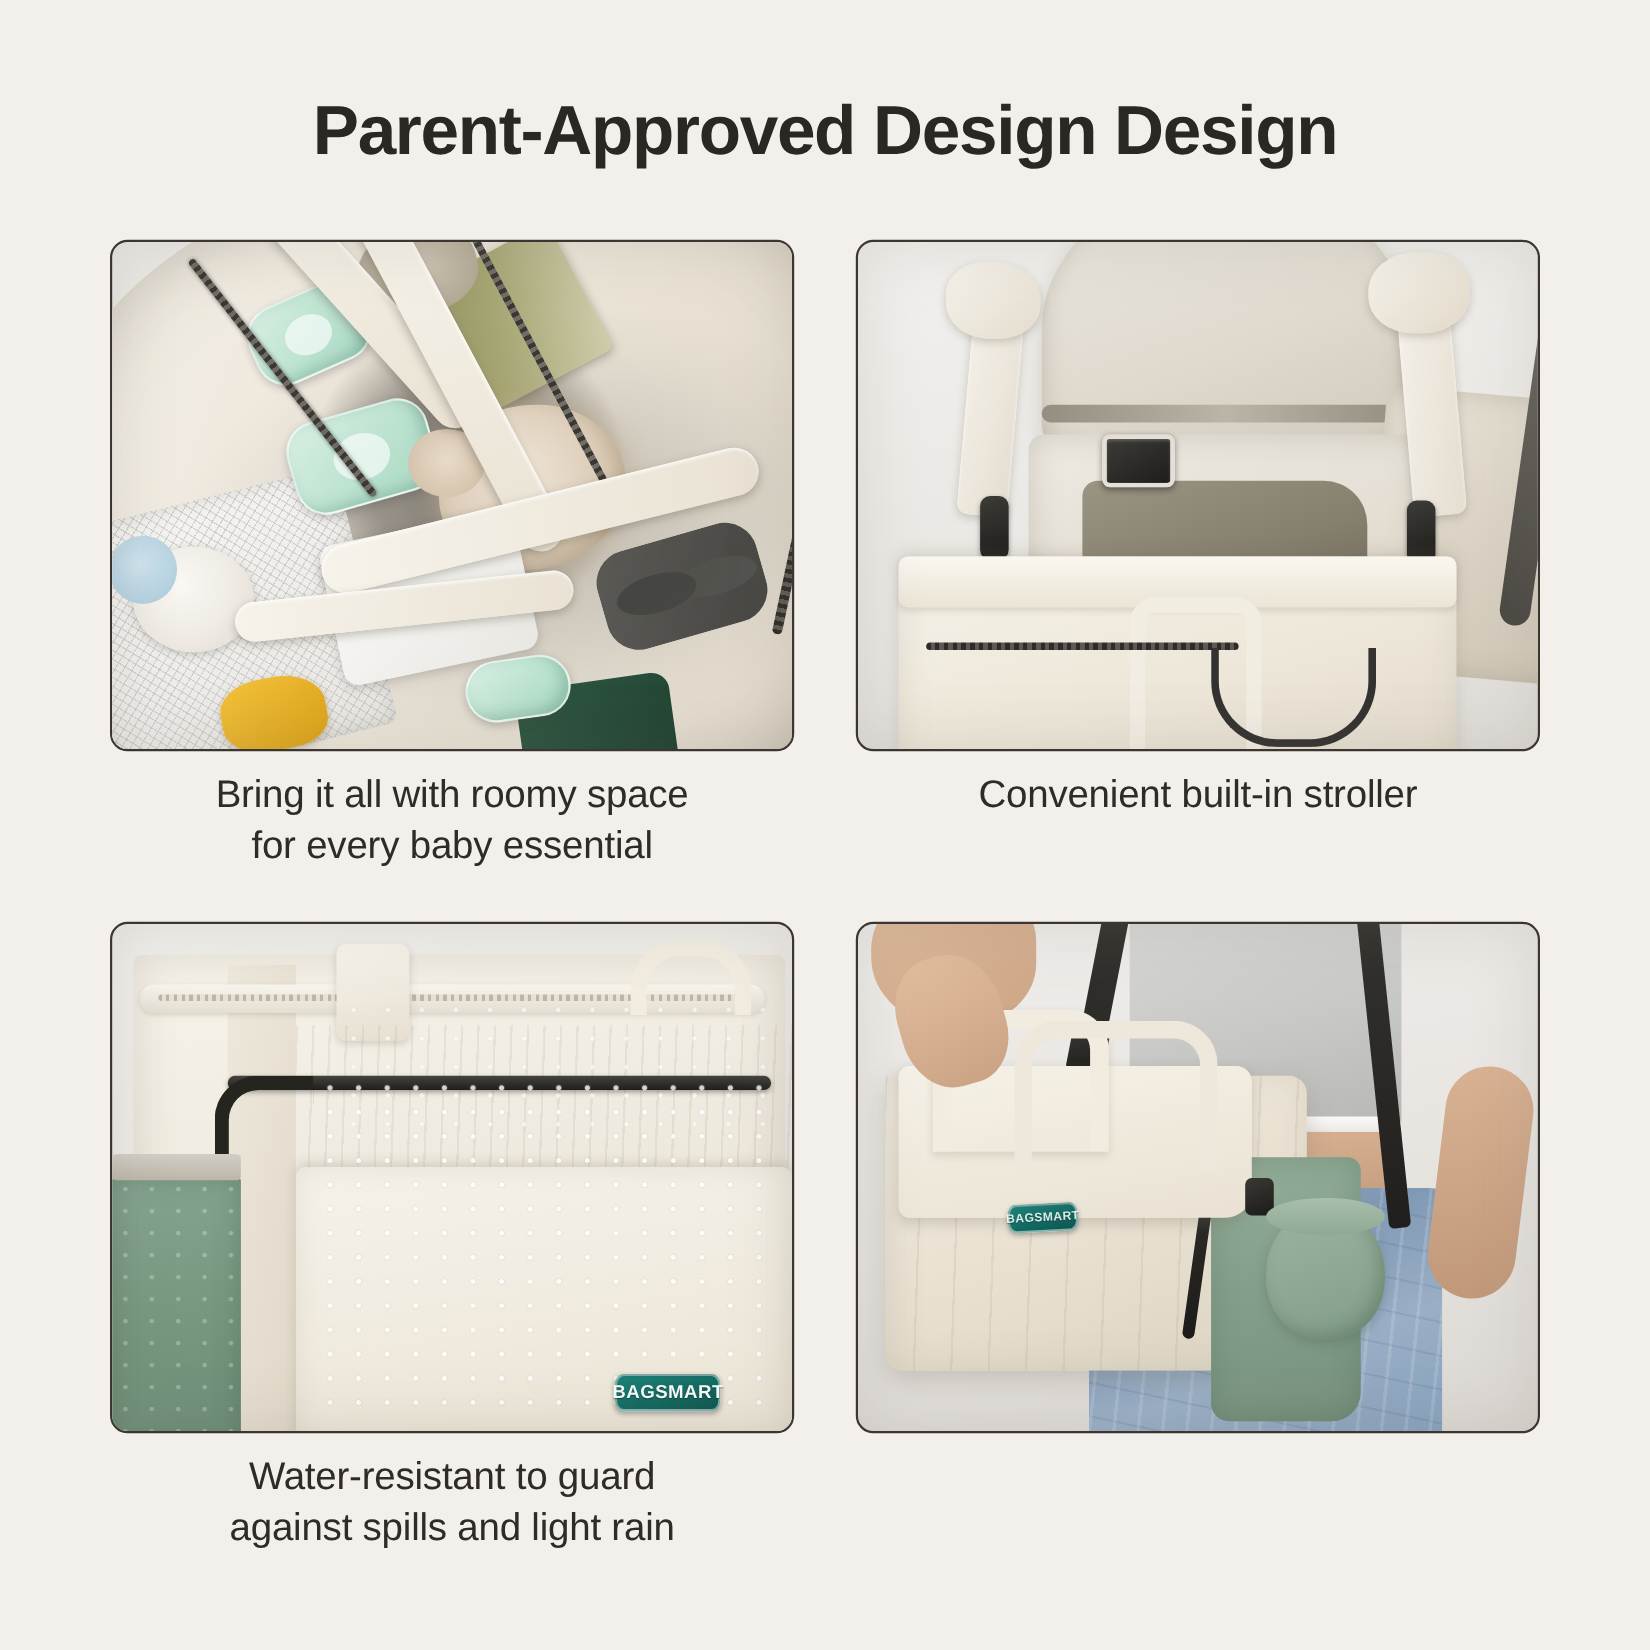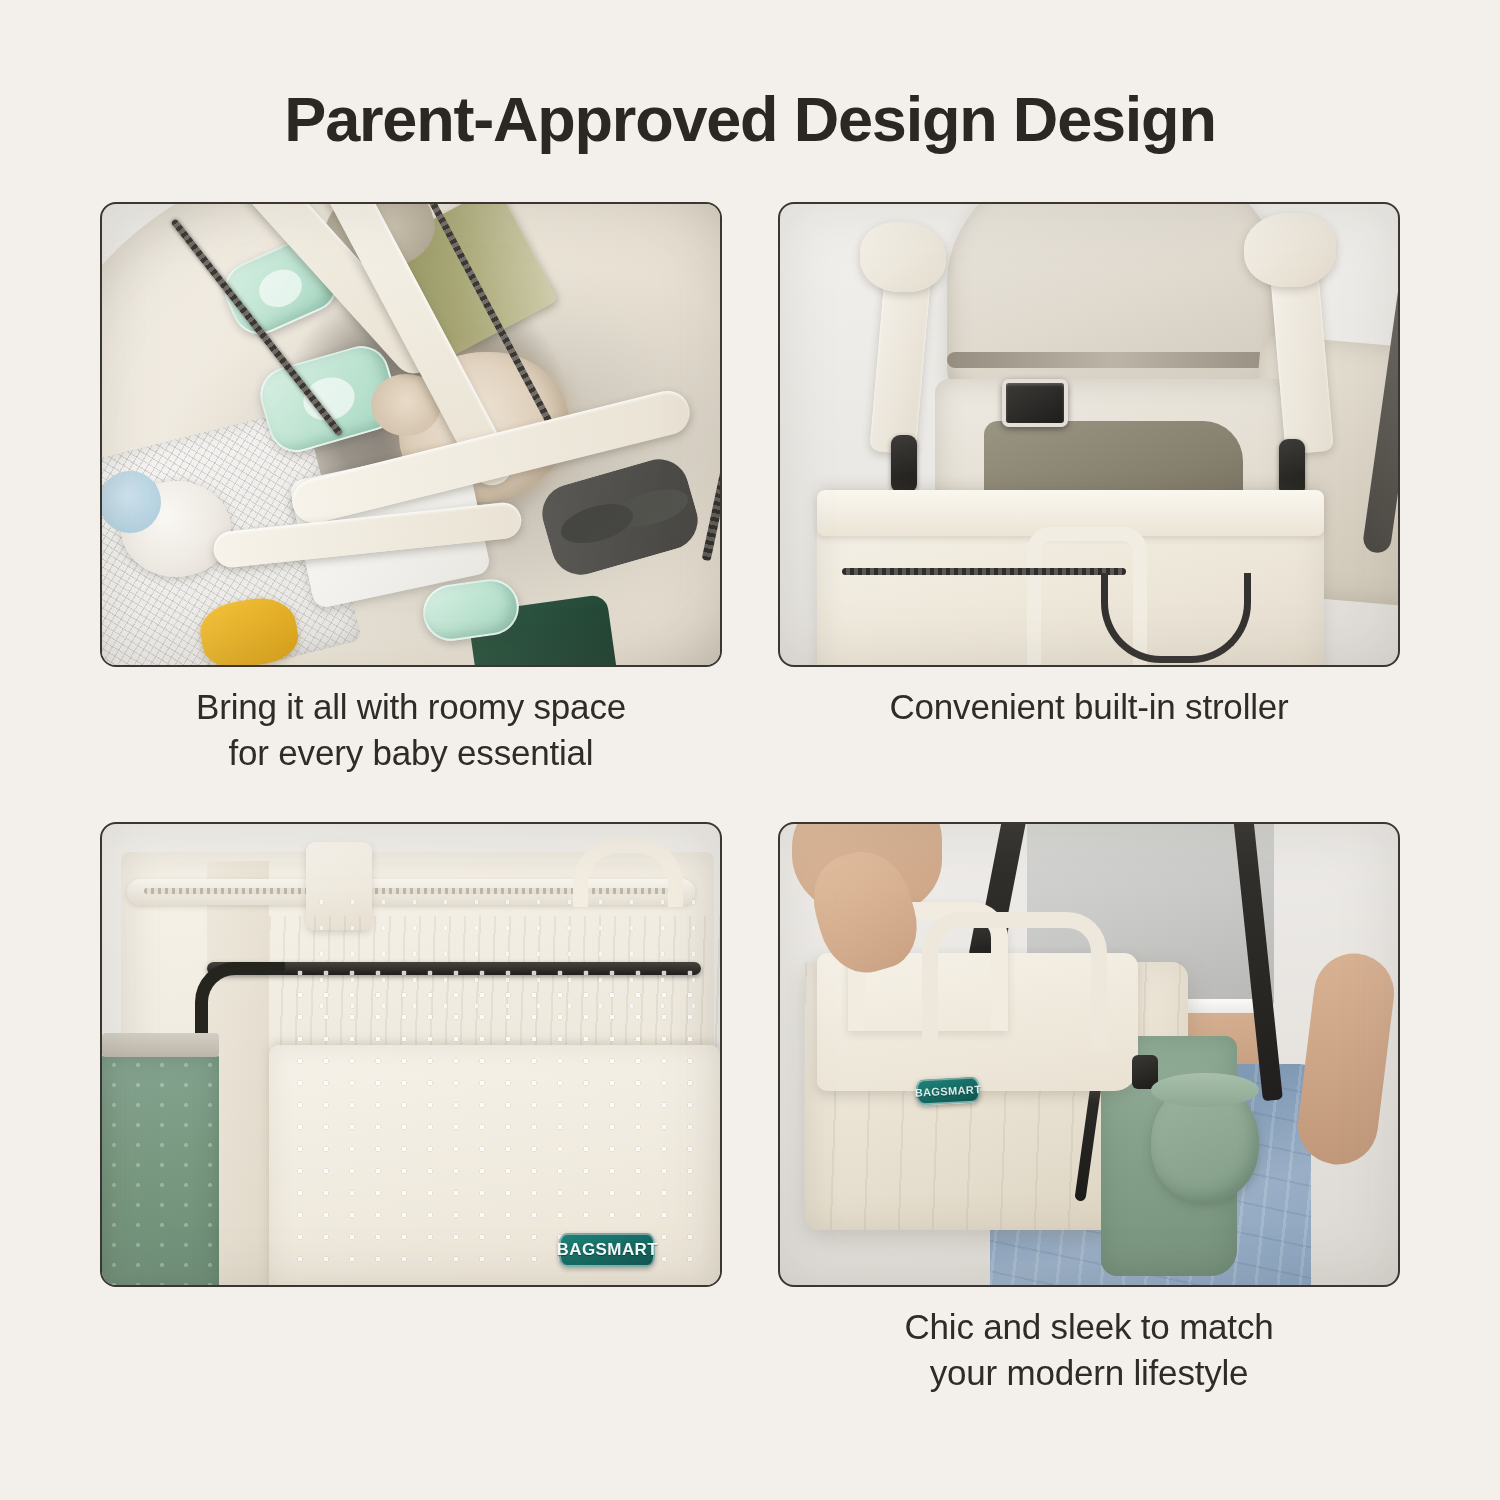"Bring it all with roomy" .grid { top: 202px -> 218px }
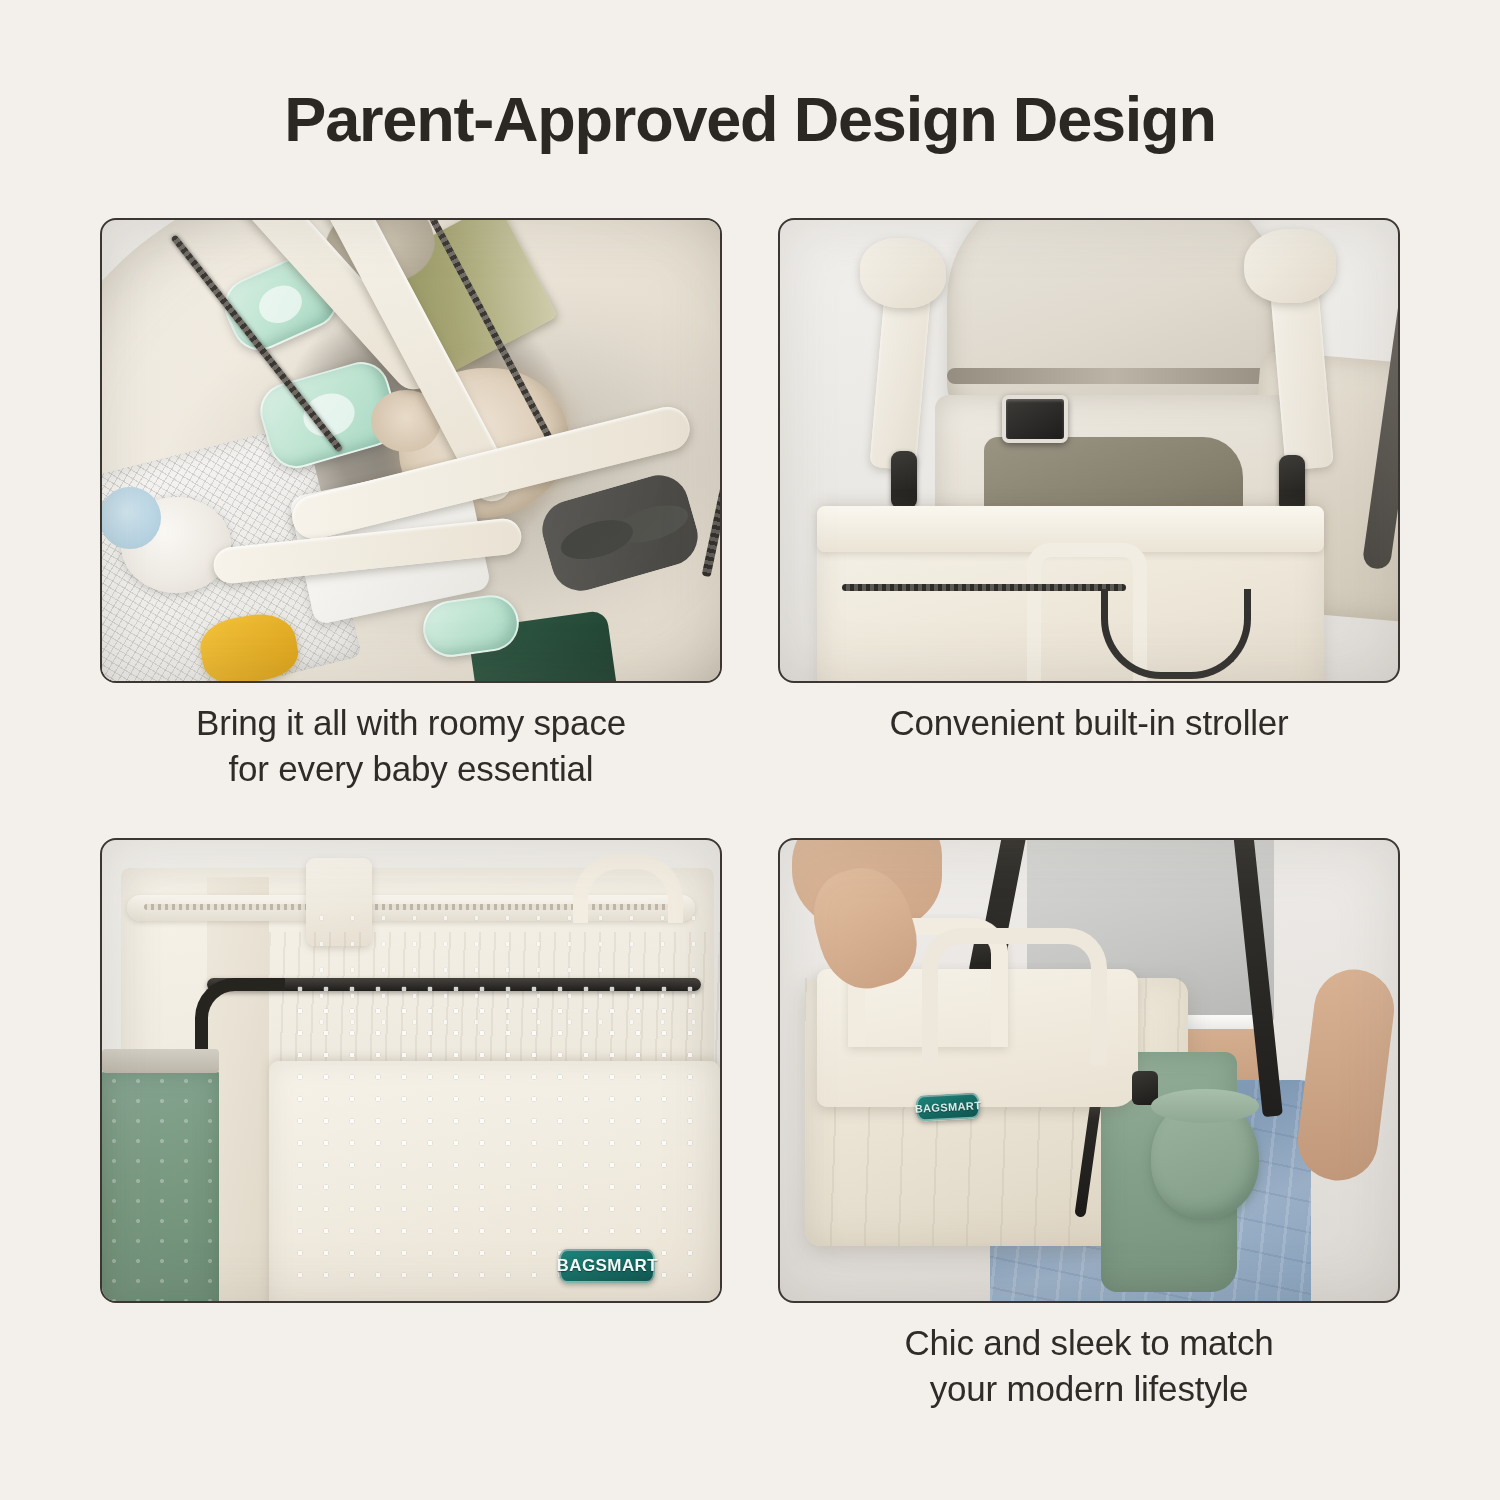"Water-resistant to guard" div.caption { html: none -> <div> <div>Water-resistant to guard</div> <div>against spills and light rain</div> </div> }
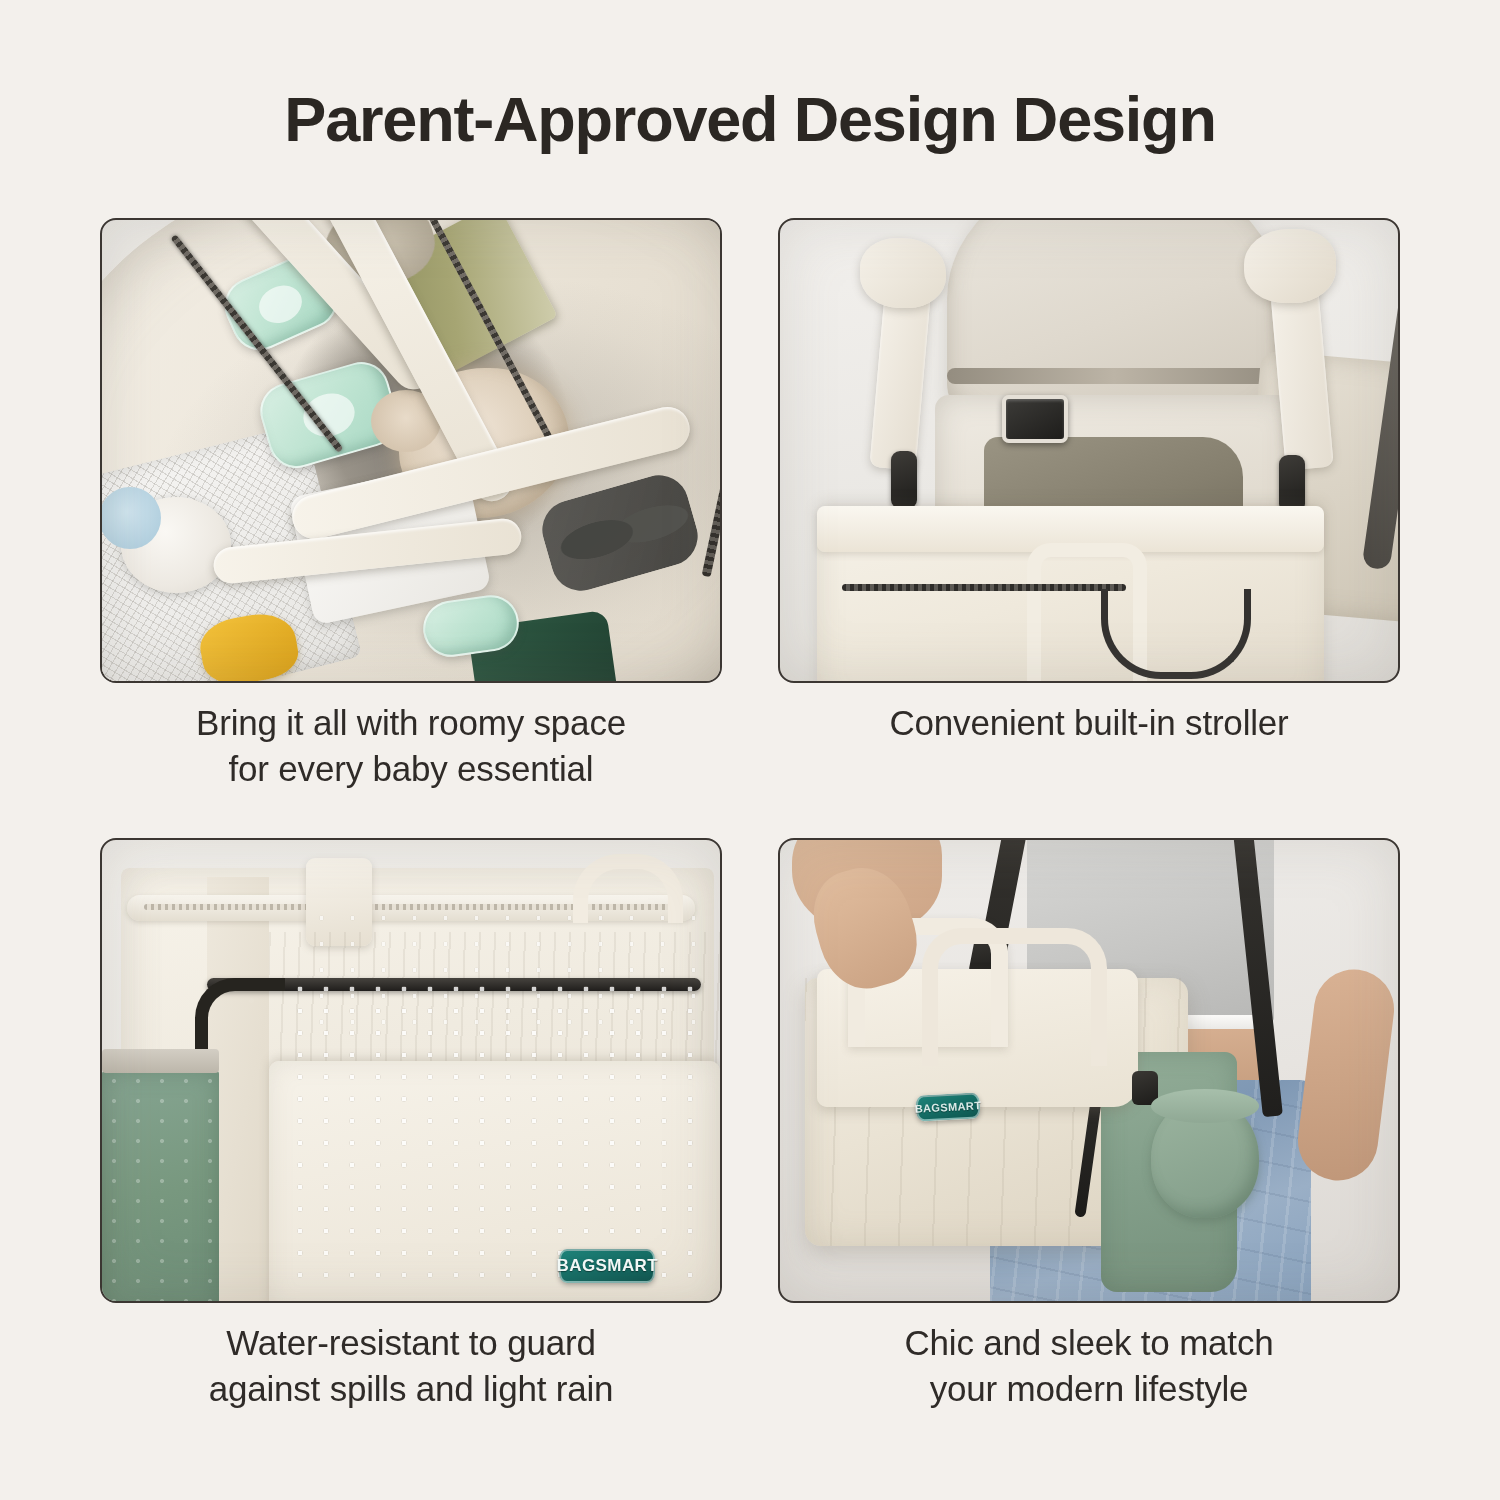"Chic and sleek to match" div.caption { html: <div> <div>Chic and sleek to match</div> <div>your modern lifestyle</div> </div> -> none }
